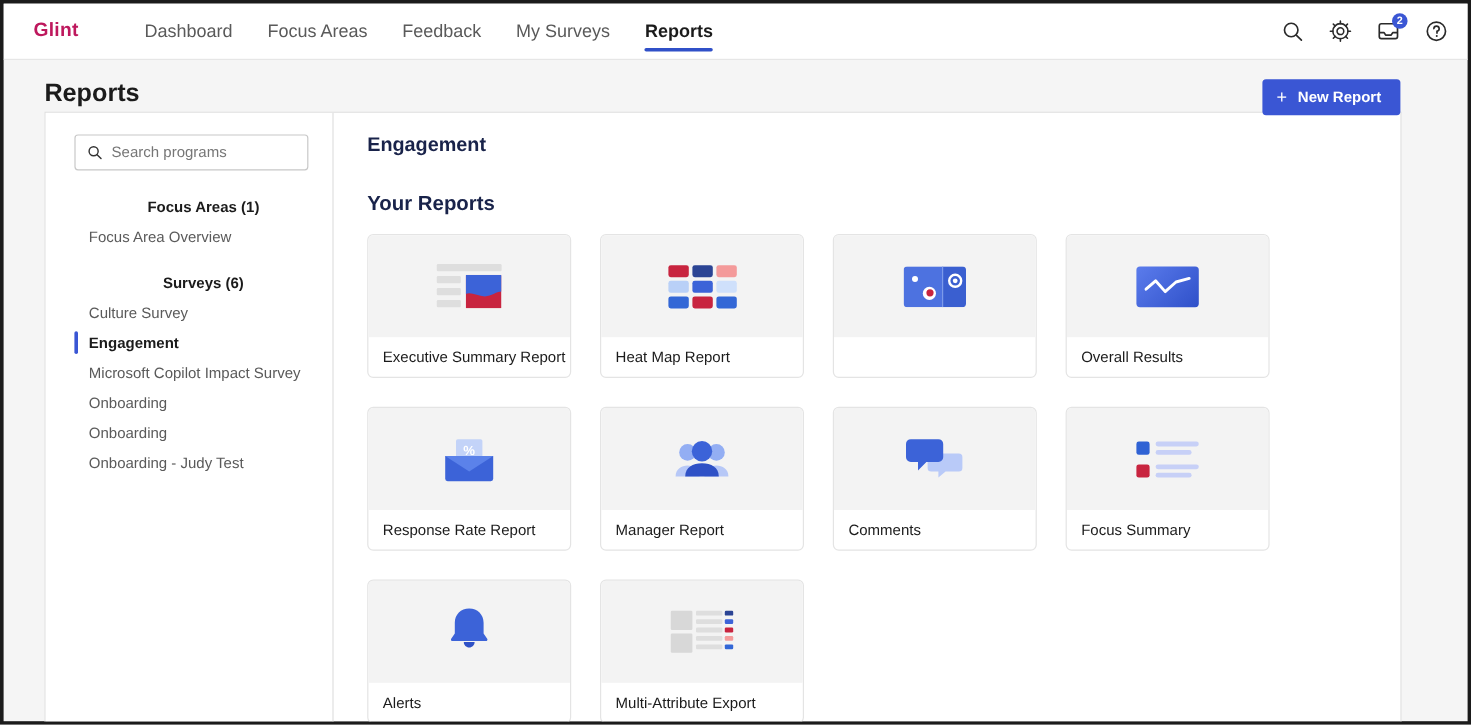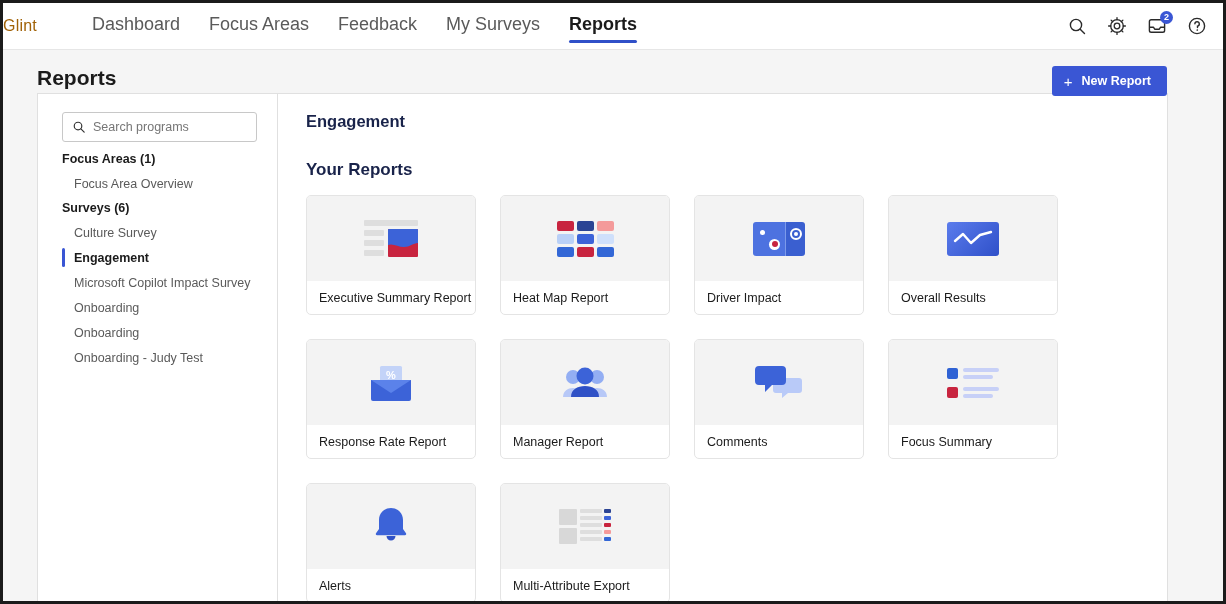"Glint" .brand { color: #a16207 -> #be185d; font-weight: normal -> bold; margin-left: 0 -> 25px }
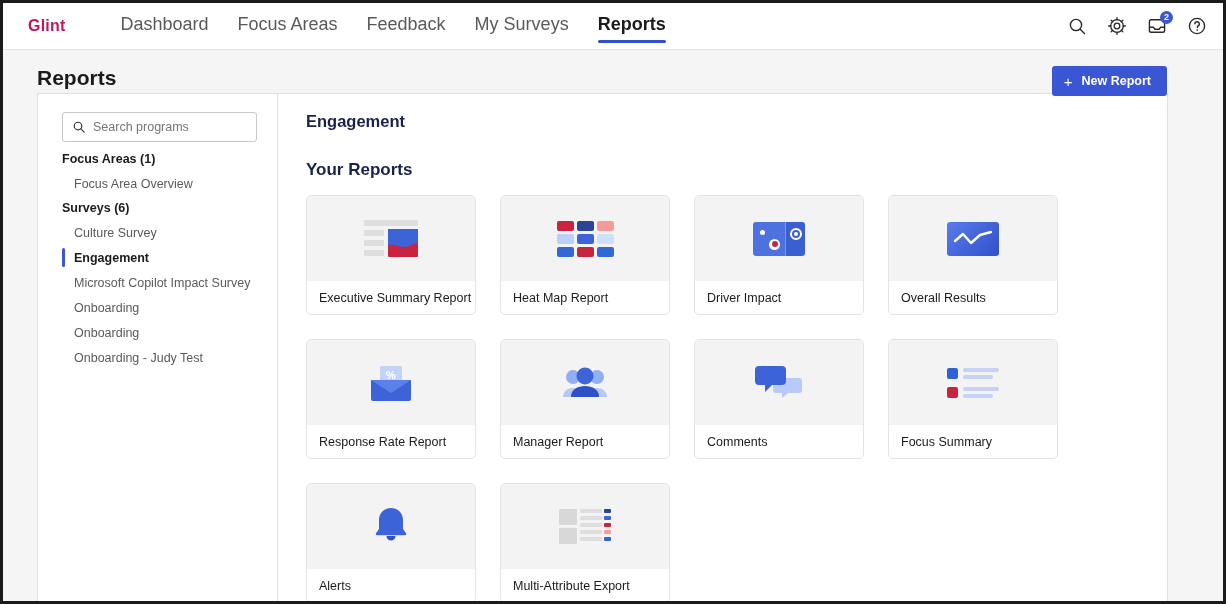"Dashboard" .navlink { font-size: 18px -> 15px }
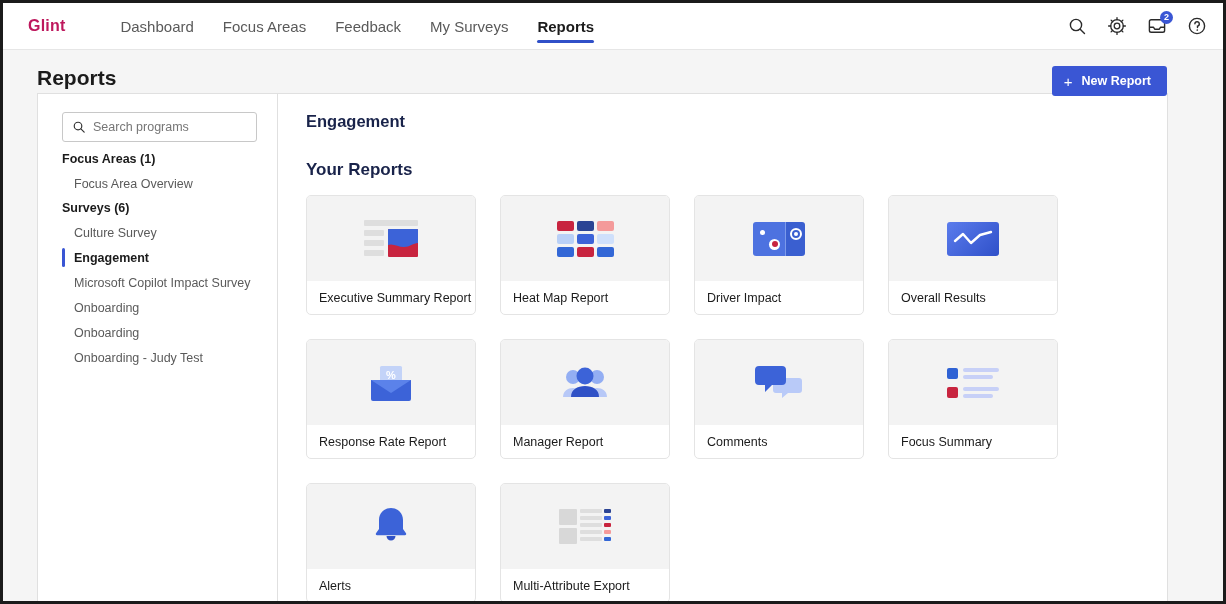"Focus Areas (1)" .group-title { margin-top: 10px -> 24px; text-align: none -> center }
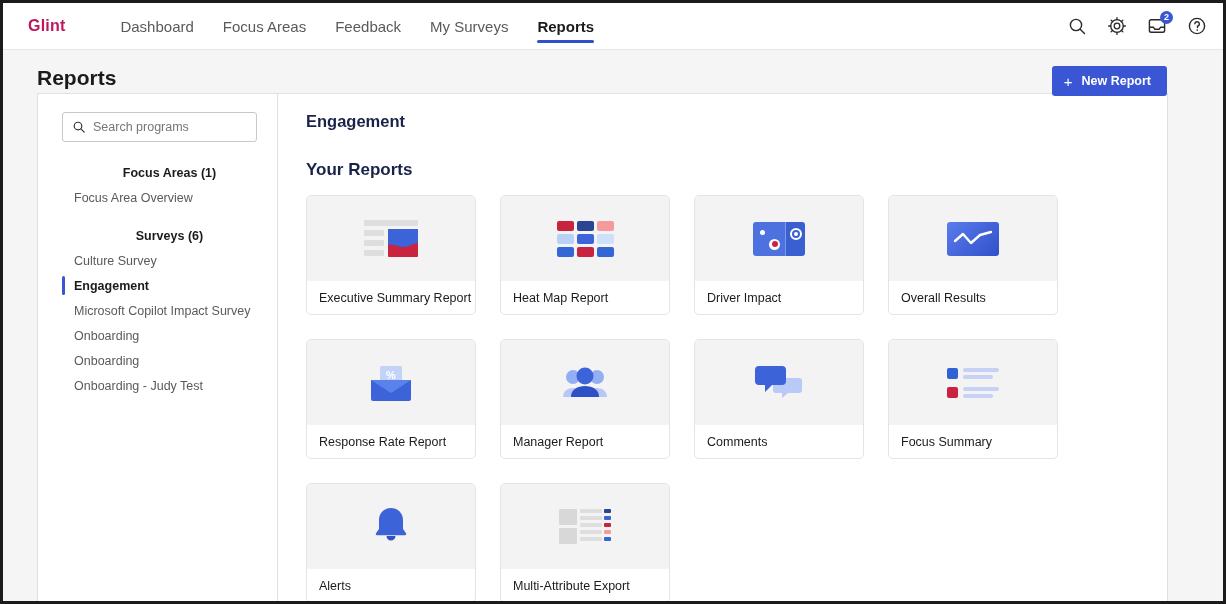"Driver Impact" div.card-label { html: <div>Driver Impact</div> -> none }
